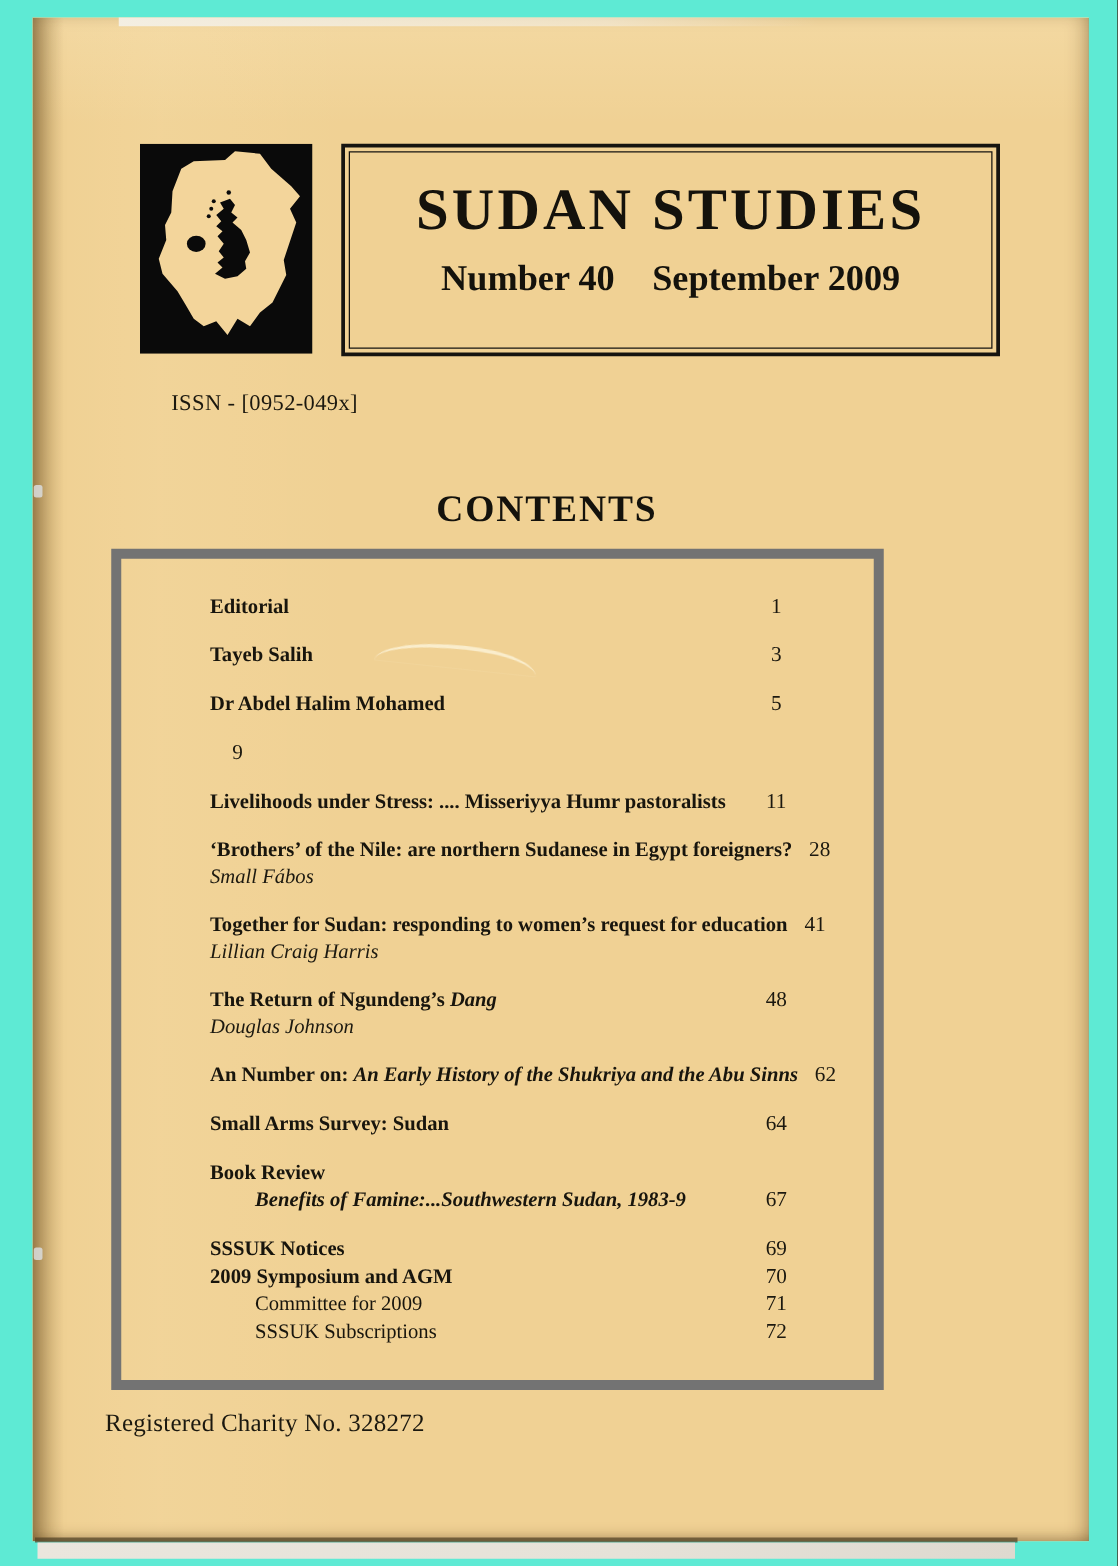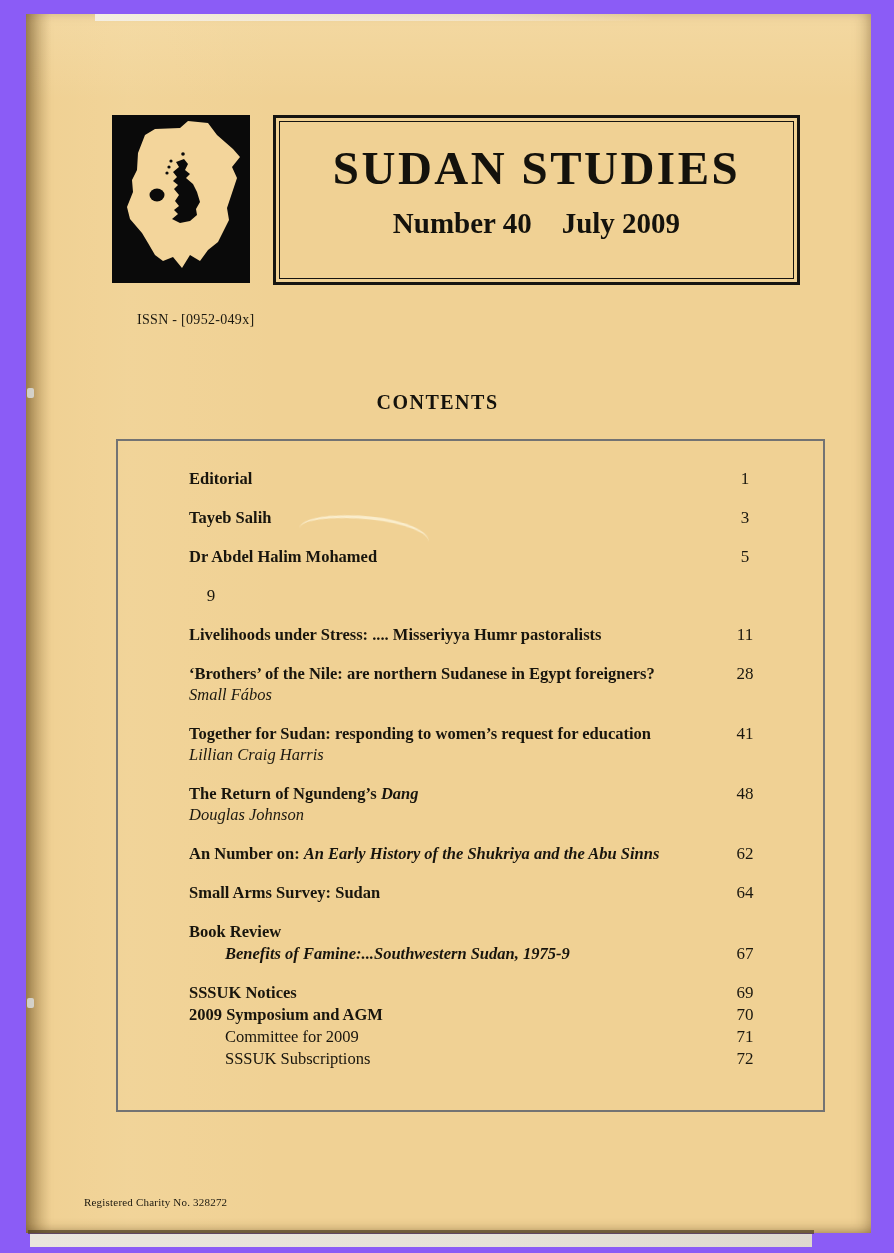"SUDAN STUDIES" .scan { background: #8b5cf6 -> #5eead4 }
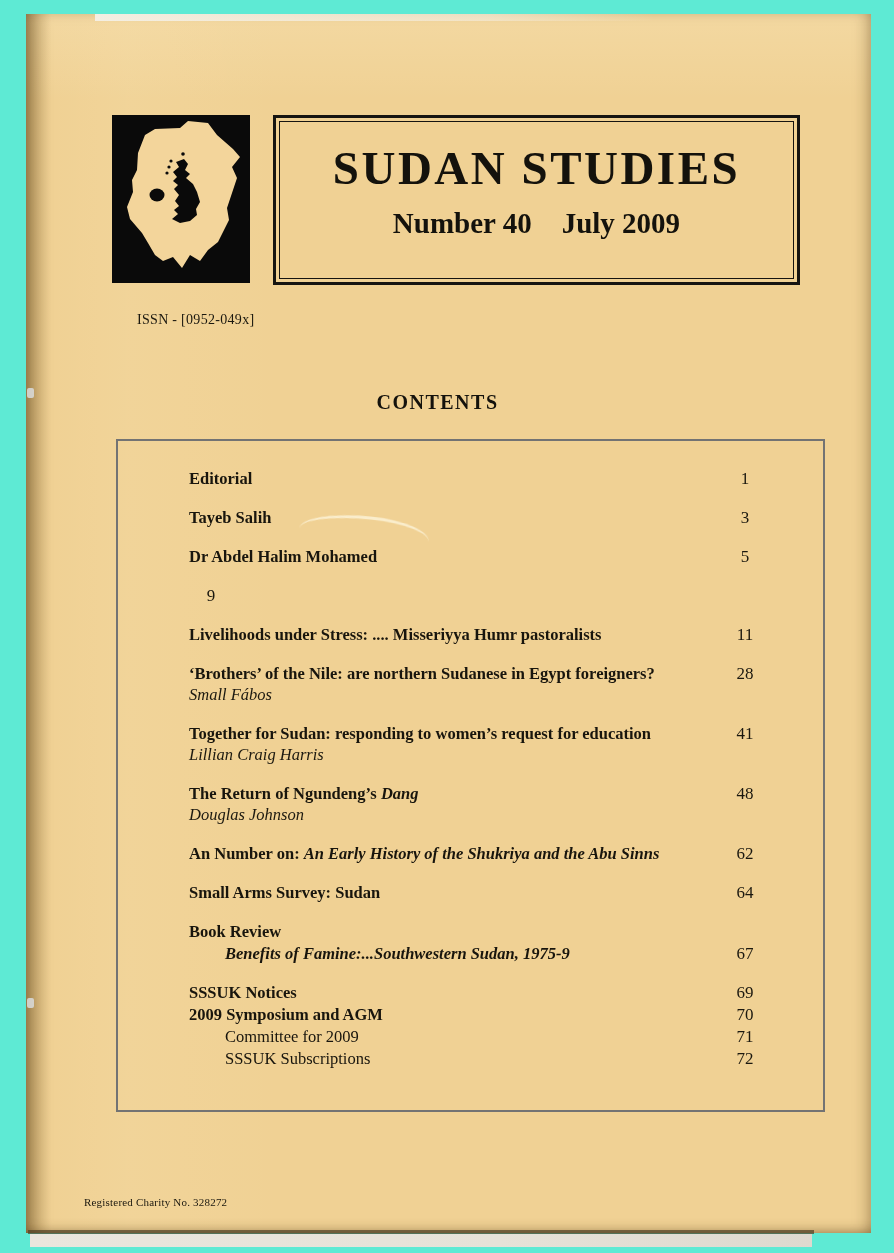"July 2009" span { text: July -> September }
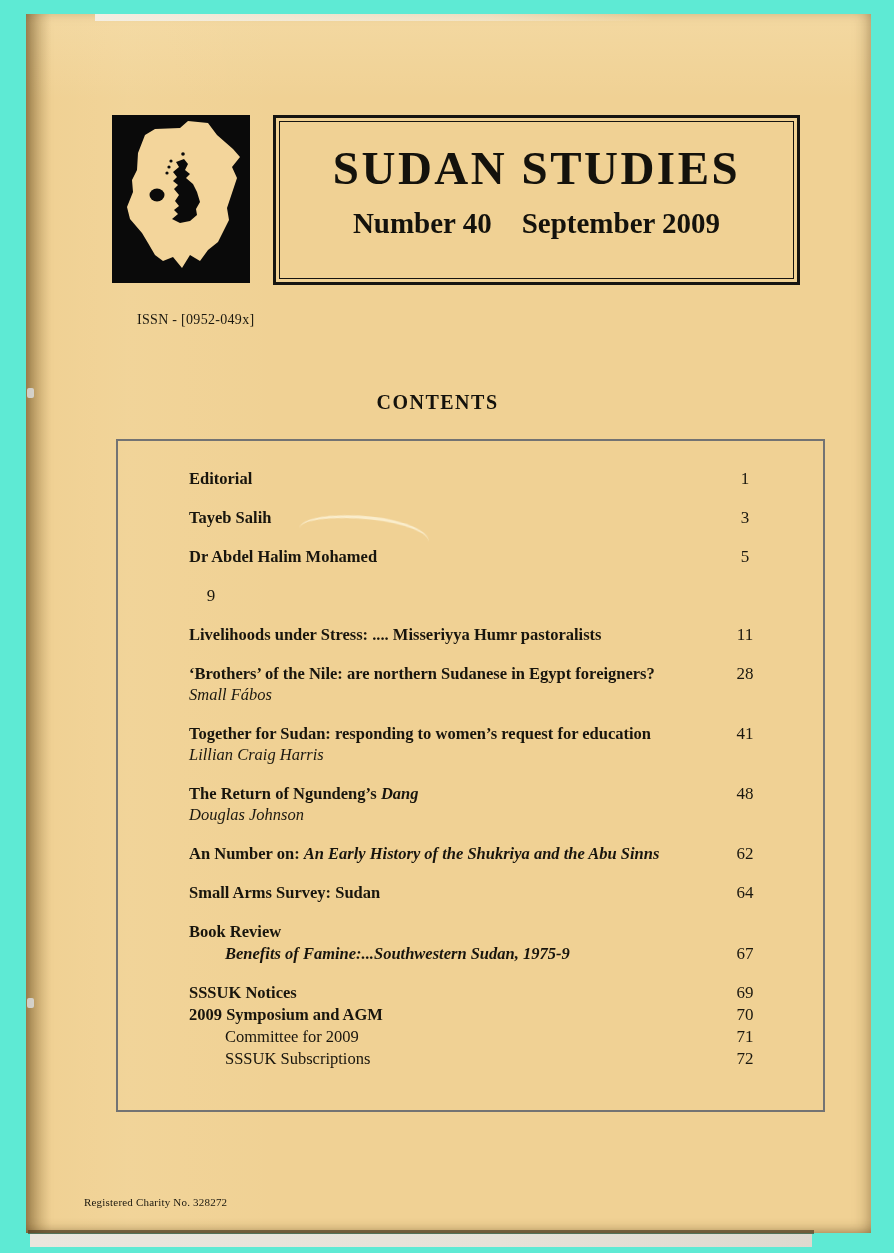"ISSN - [0952-049x]" .issn { font-size: 14px -> 18px }
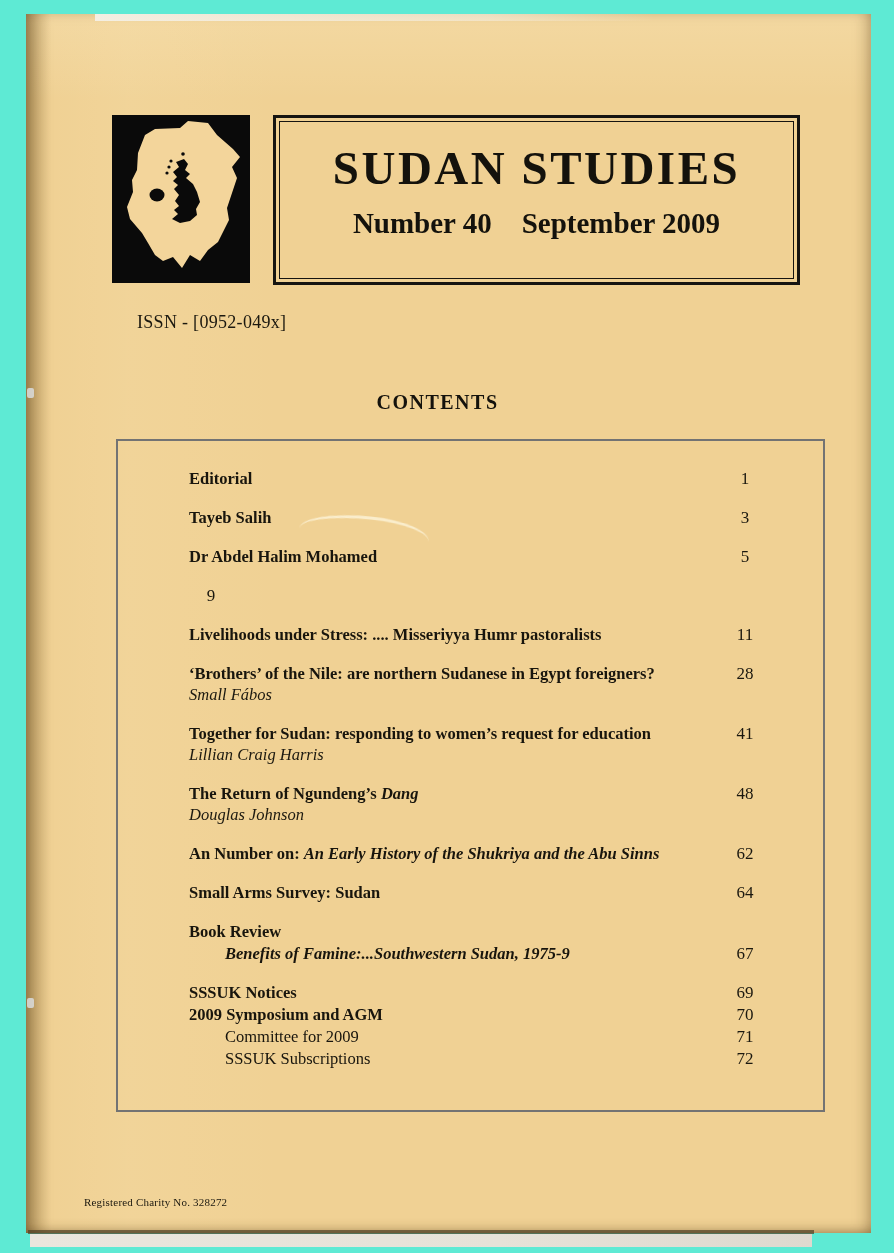"CONTENTS" .contents-heading { font-size: 20px -> 30px }
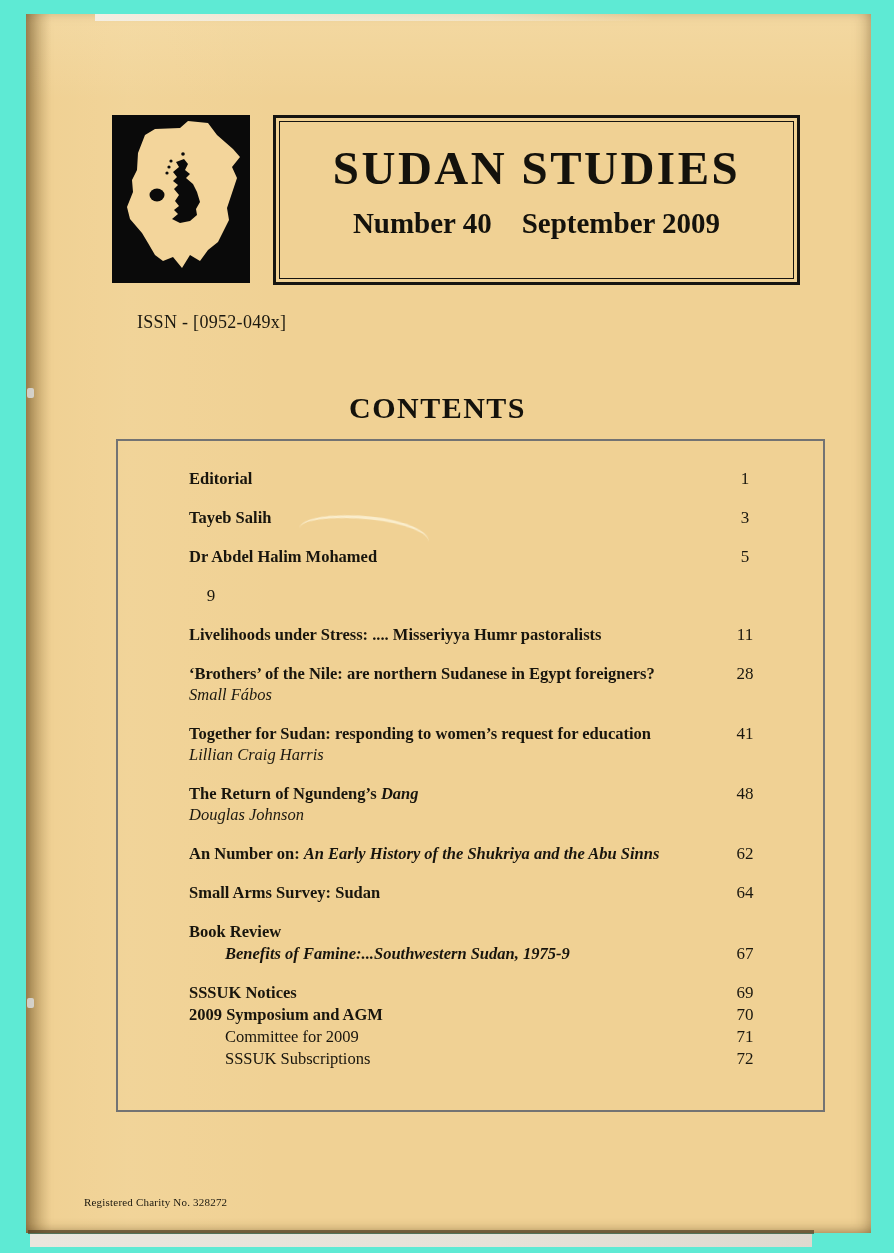"Editorial" .contents-box { border: 2px solid #737373 -> 8px solid #737373; margin-left: 27px -> none; width: 709px -> 618px }
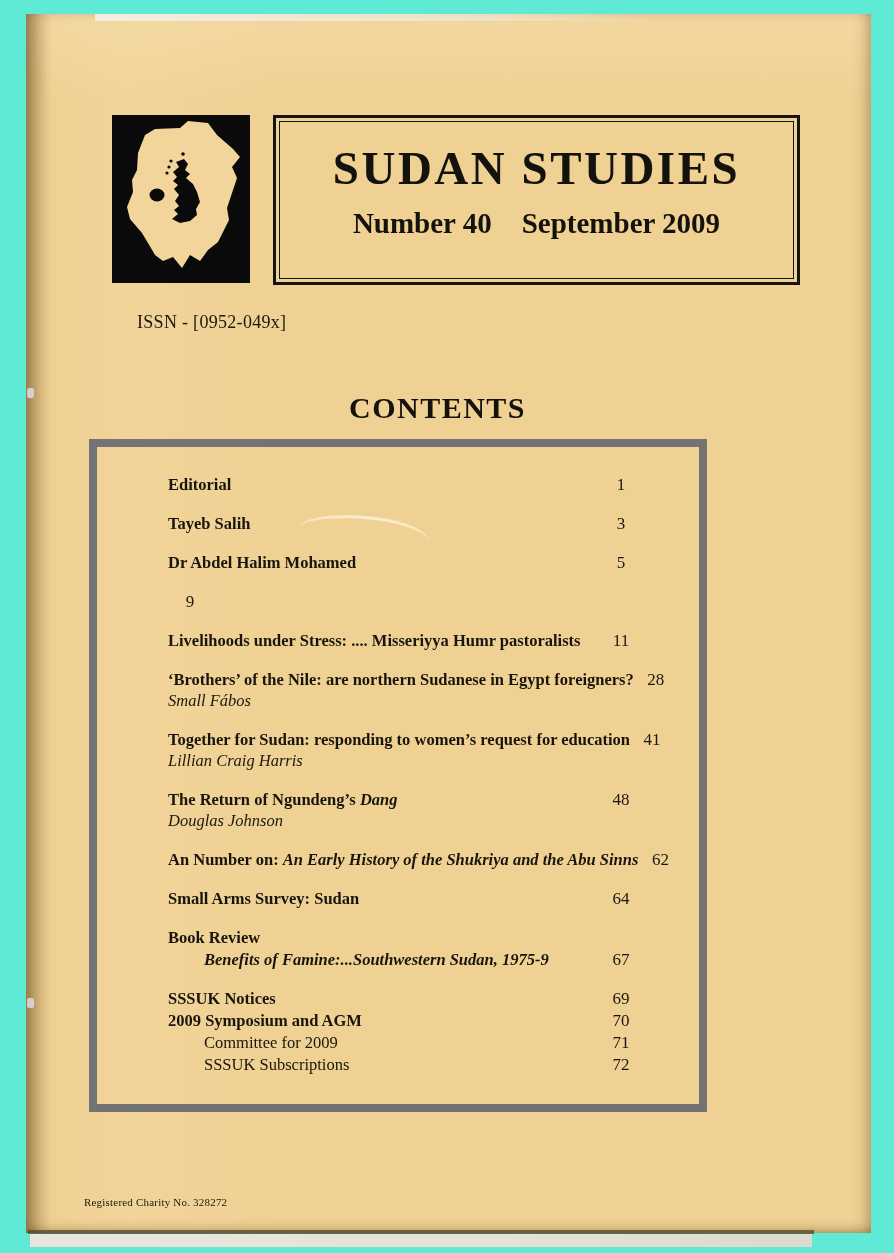"Benefits of Famine:...Southwestern" span.p-bi { text: 1975-9 -> 1983-9 }
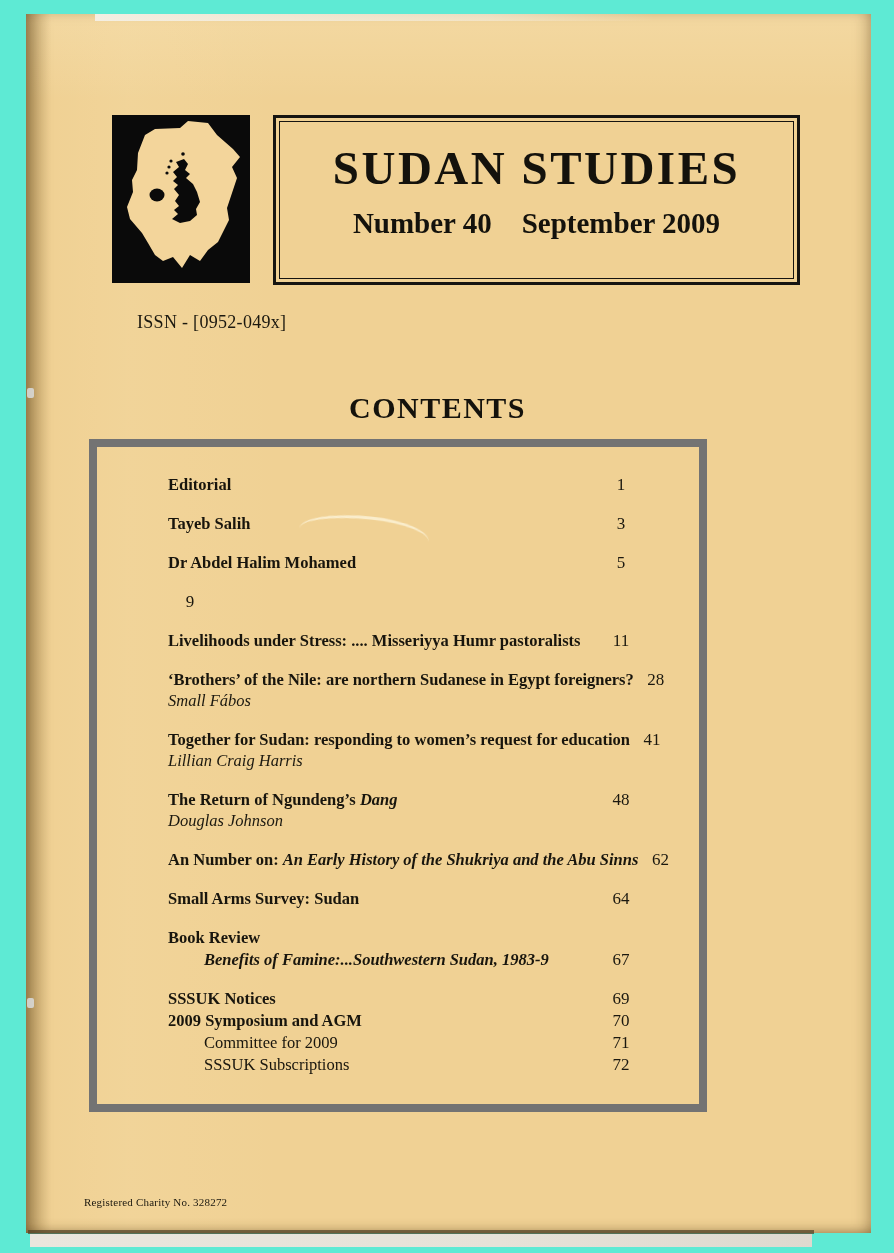"Registered Charity No. 328272" .charity { font-size: 11px -> 20px; top: 1196px -> 1128px }
